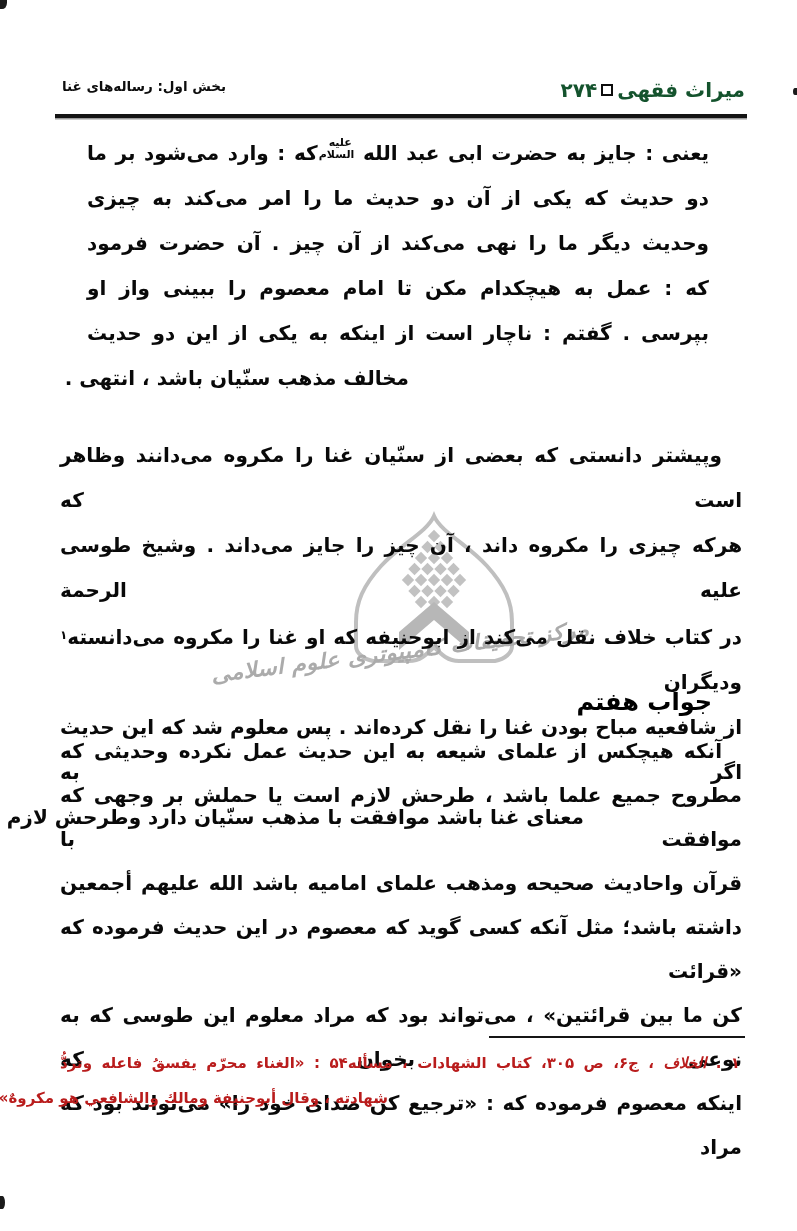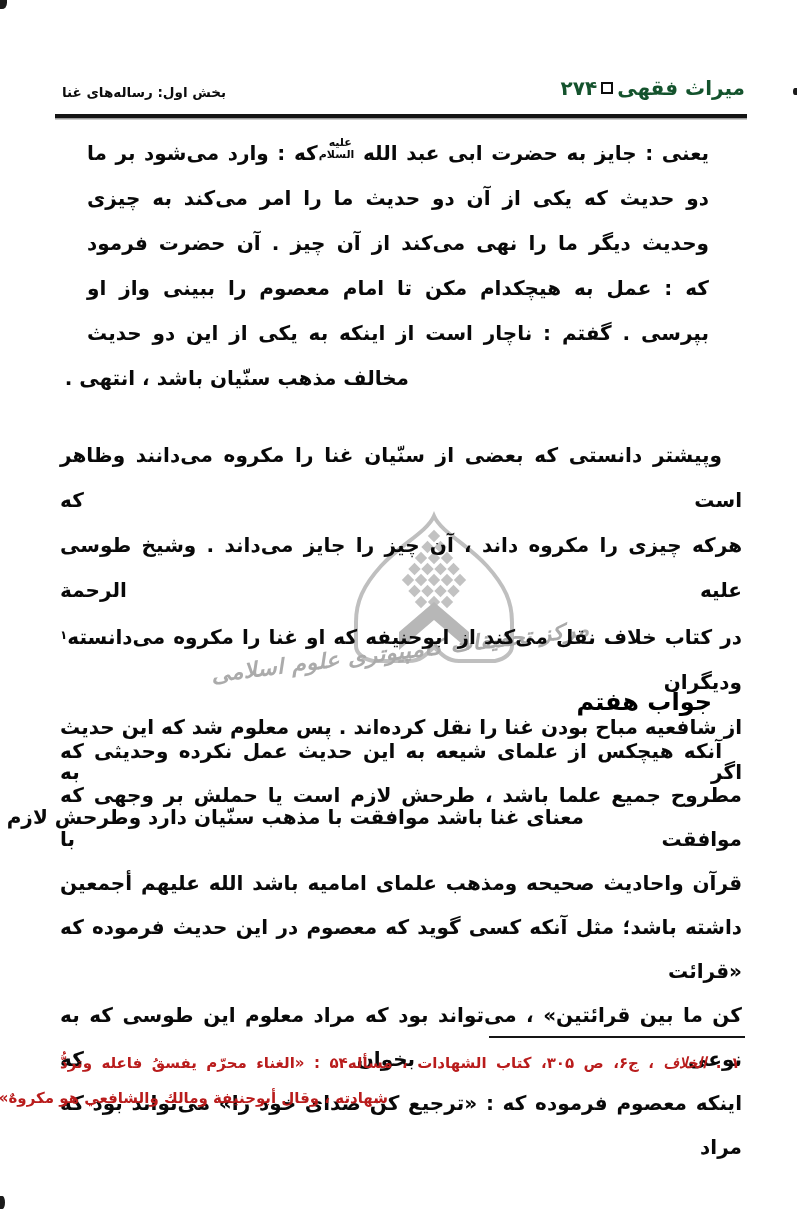"بخش اول: رساله‌های غنا" .header { align-items: flex-end -> flex-start }
